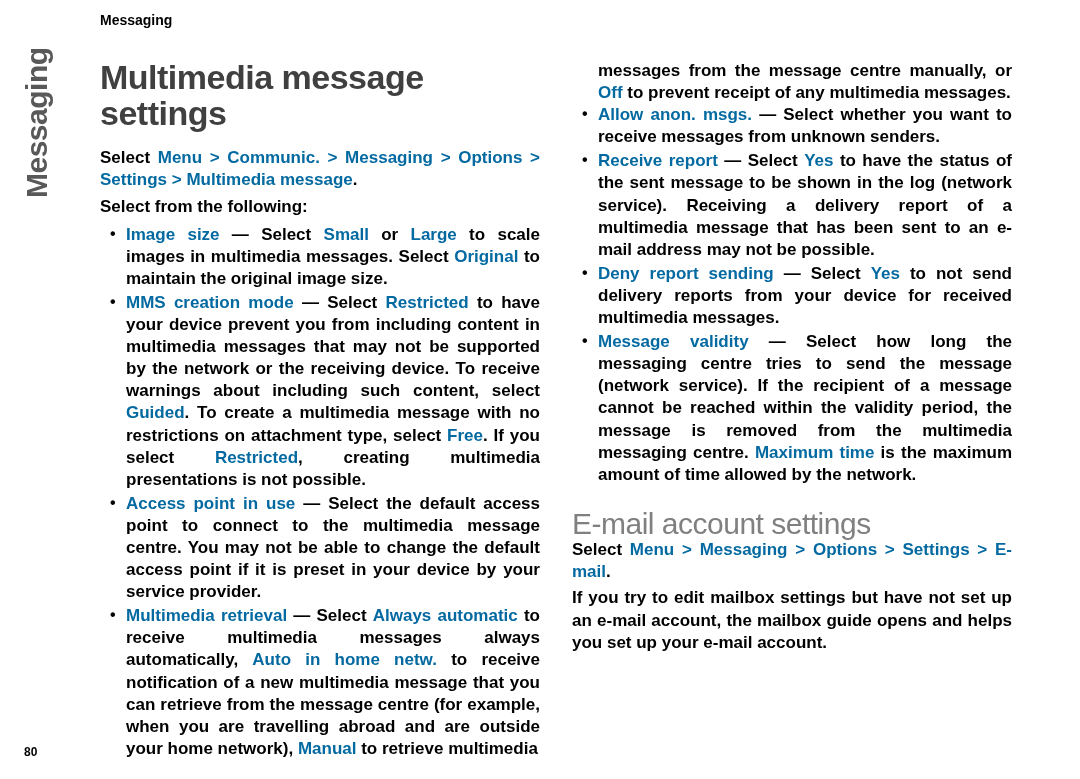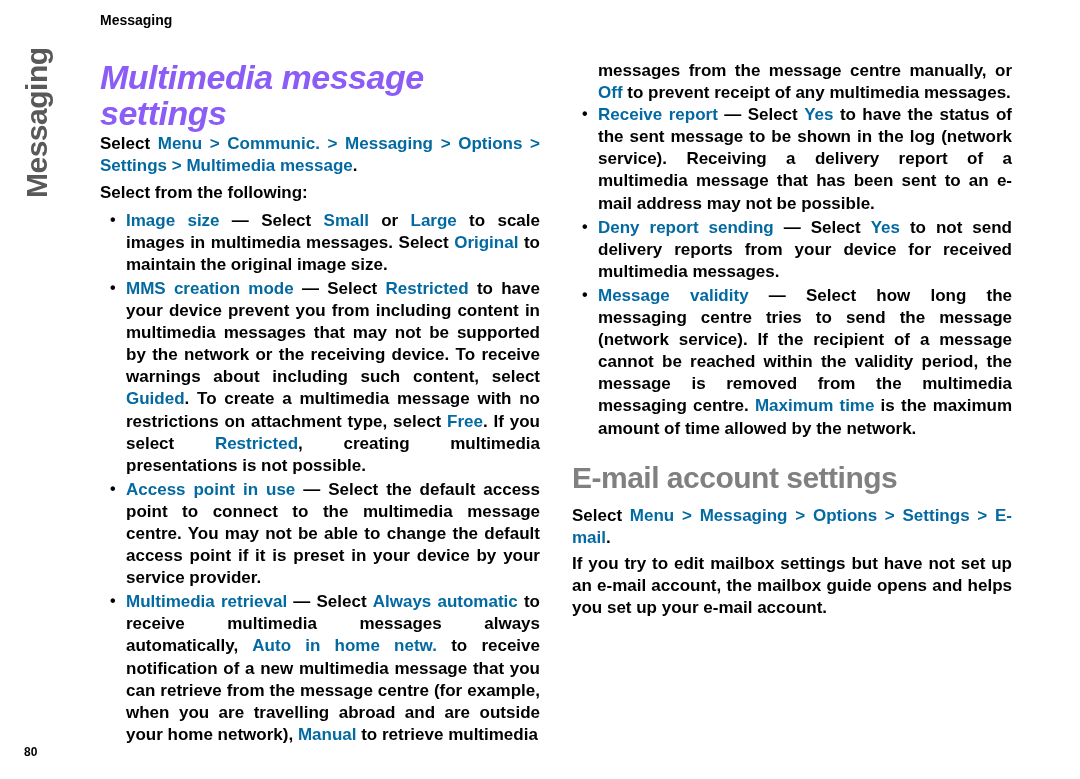"Multimedia message settings" h1.section-title { color: #8b5cf6 -> #404040; font-style: italic -> none; margin-bottom: 2px -> 16px }
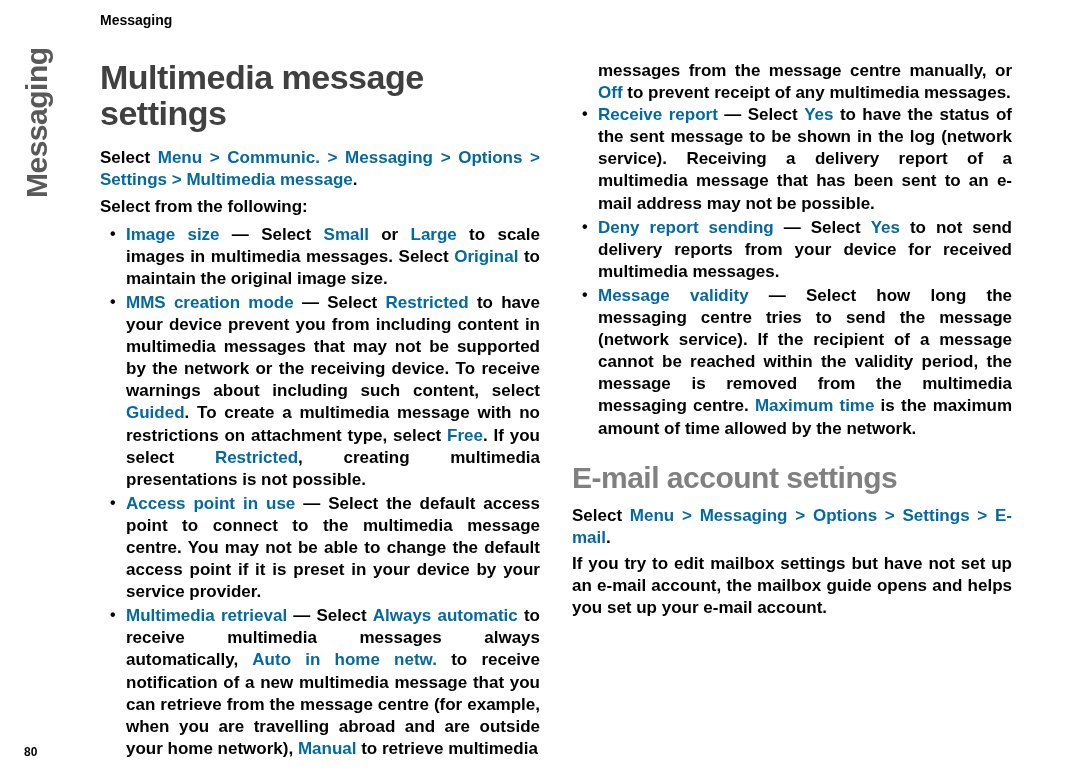"Allow anon. msgs. — Select" li { html: none -> <li> <span>Allow anon. msgs.</span><span> — Select whether you want to receive messages from unknown senders.</span> </li> }
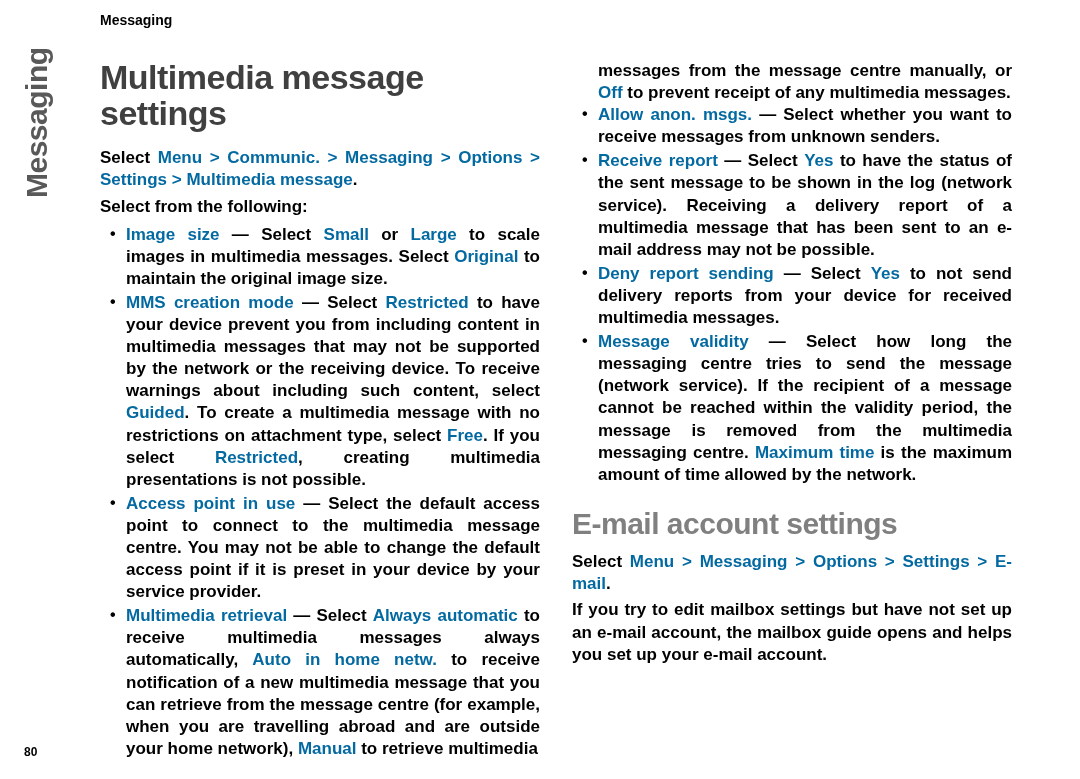"E-mail account settings" h2.section-title-2 { font-weight: 700 -> 400; margin-bottom: 12px -> 0 }
